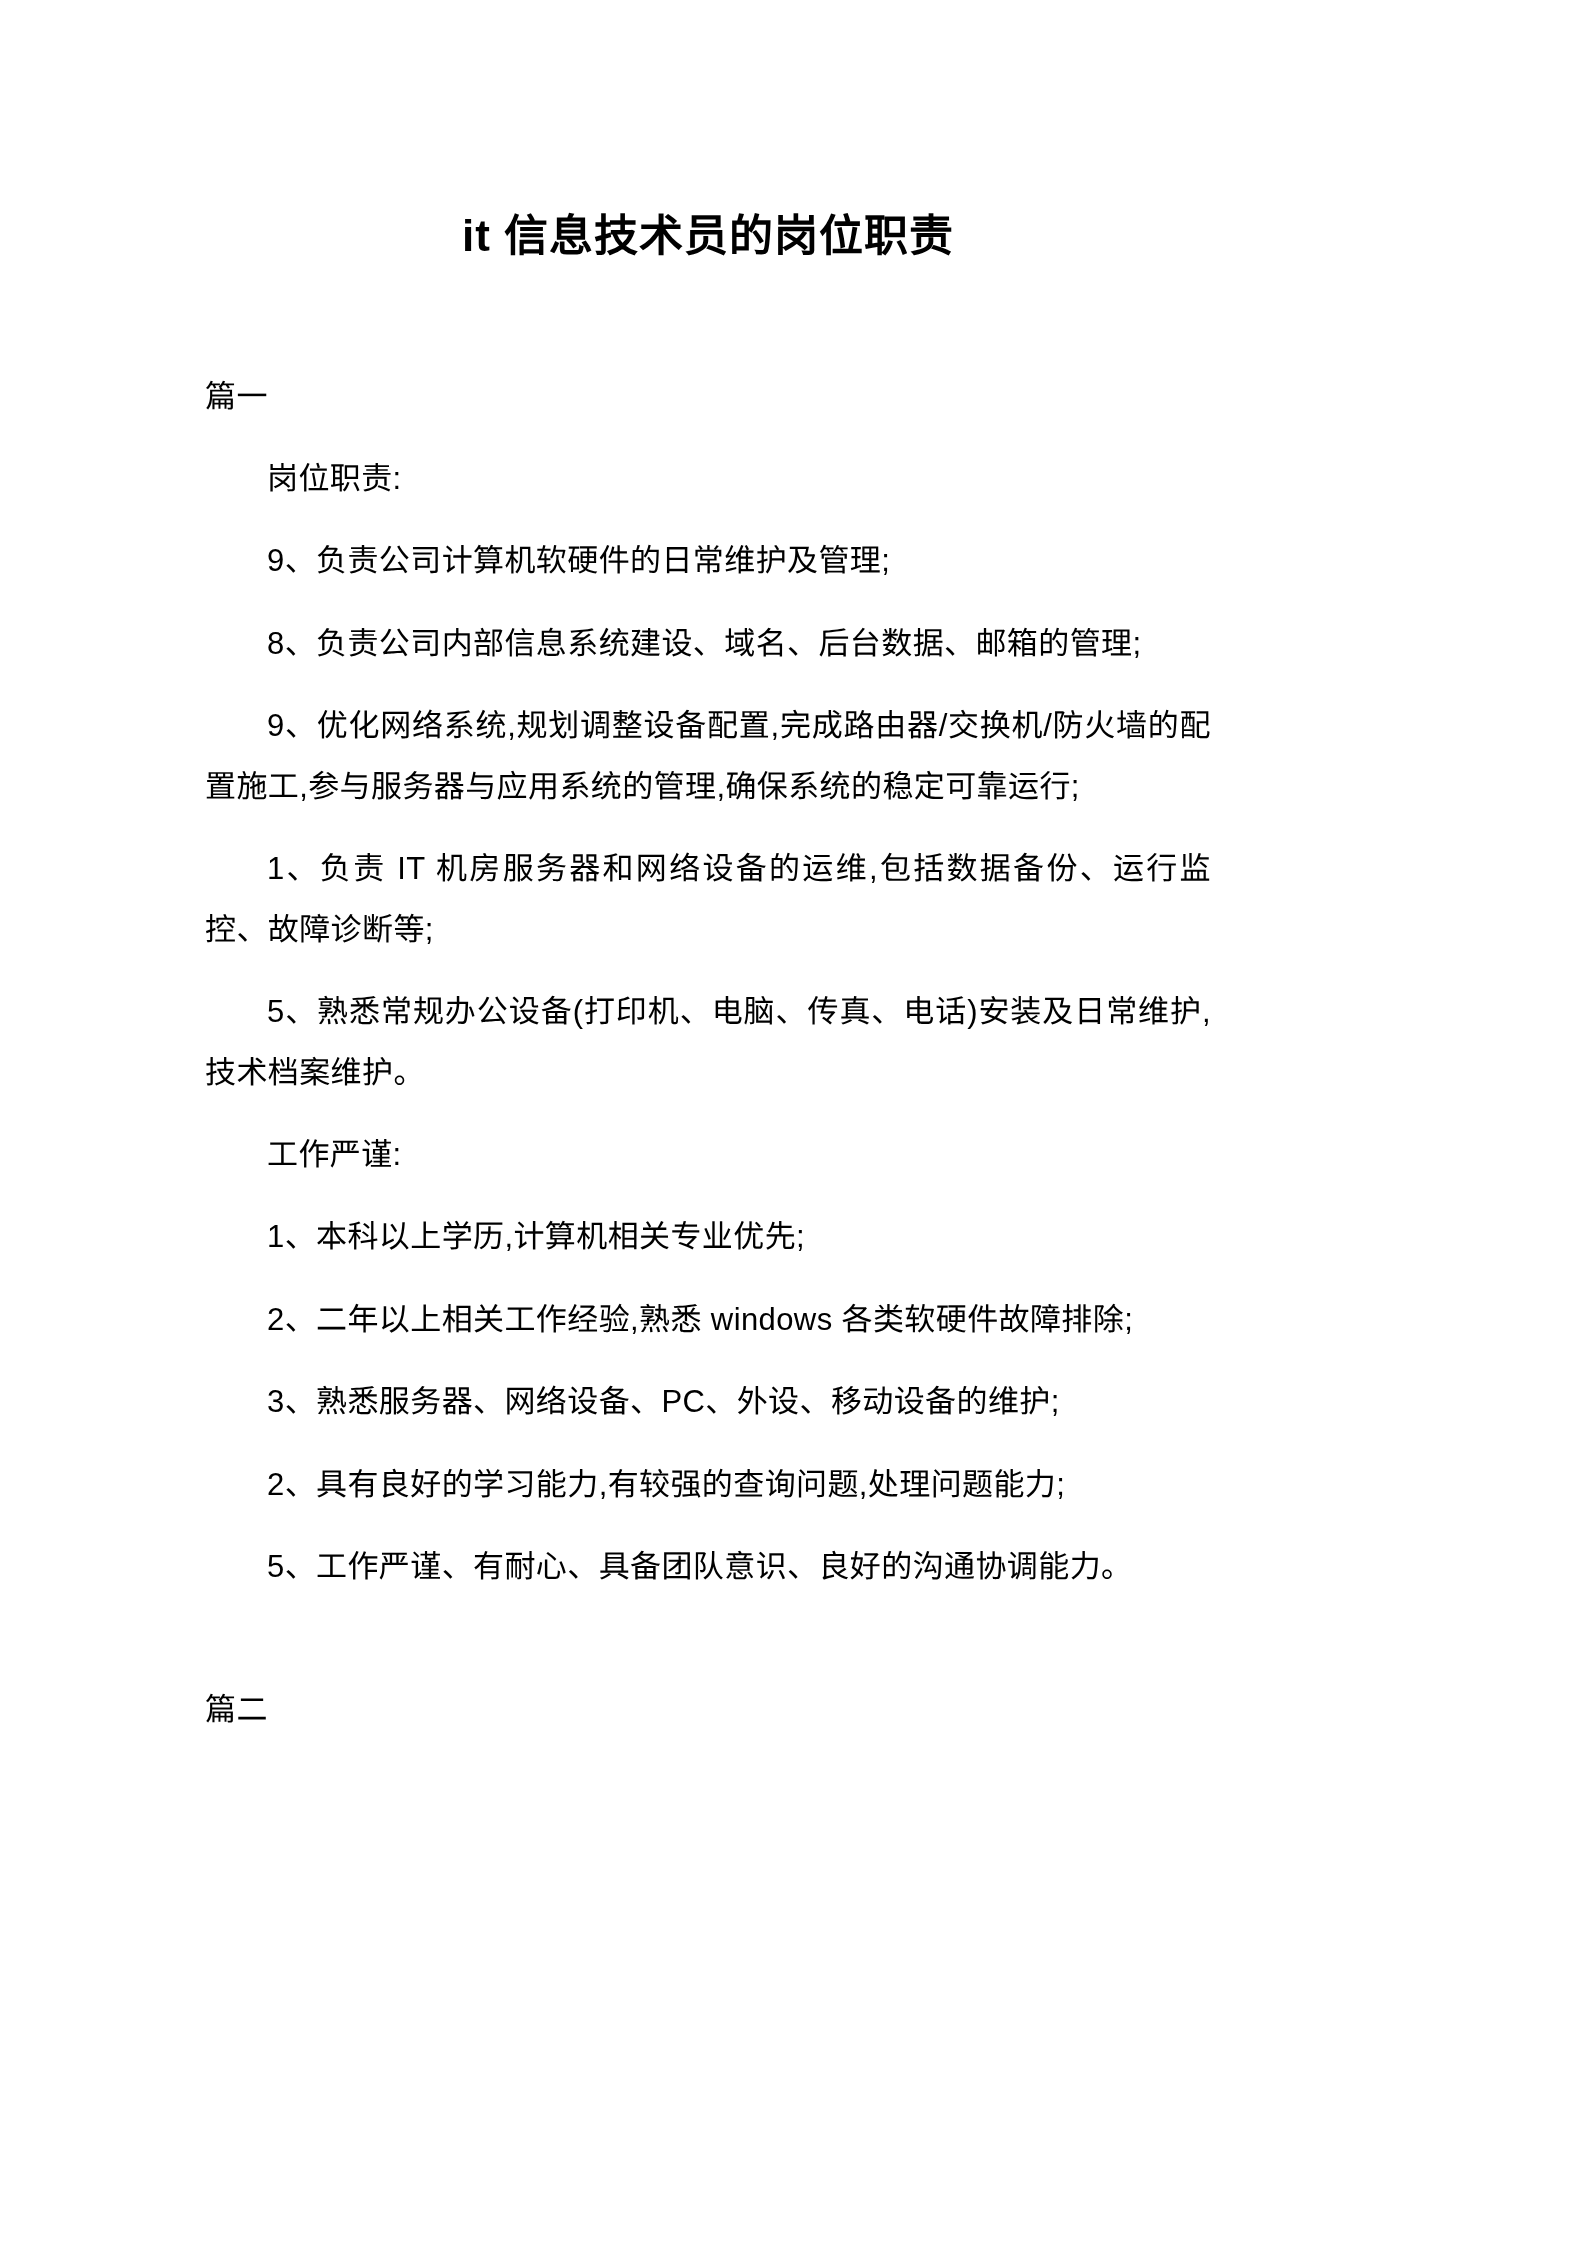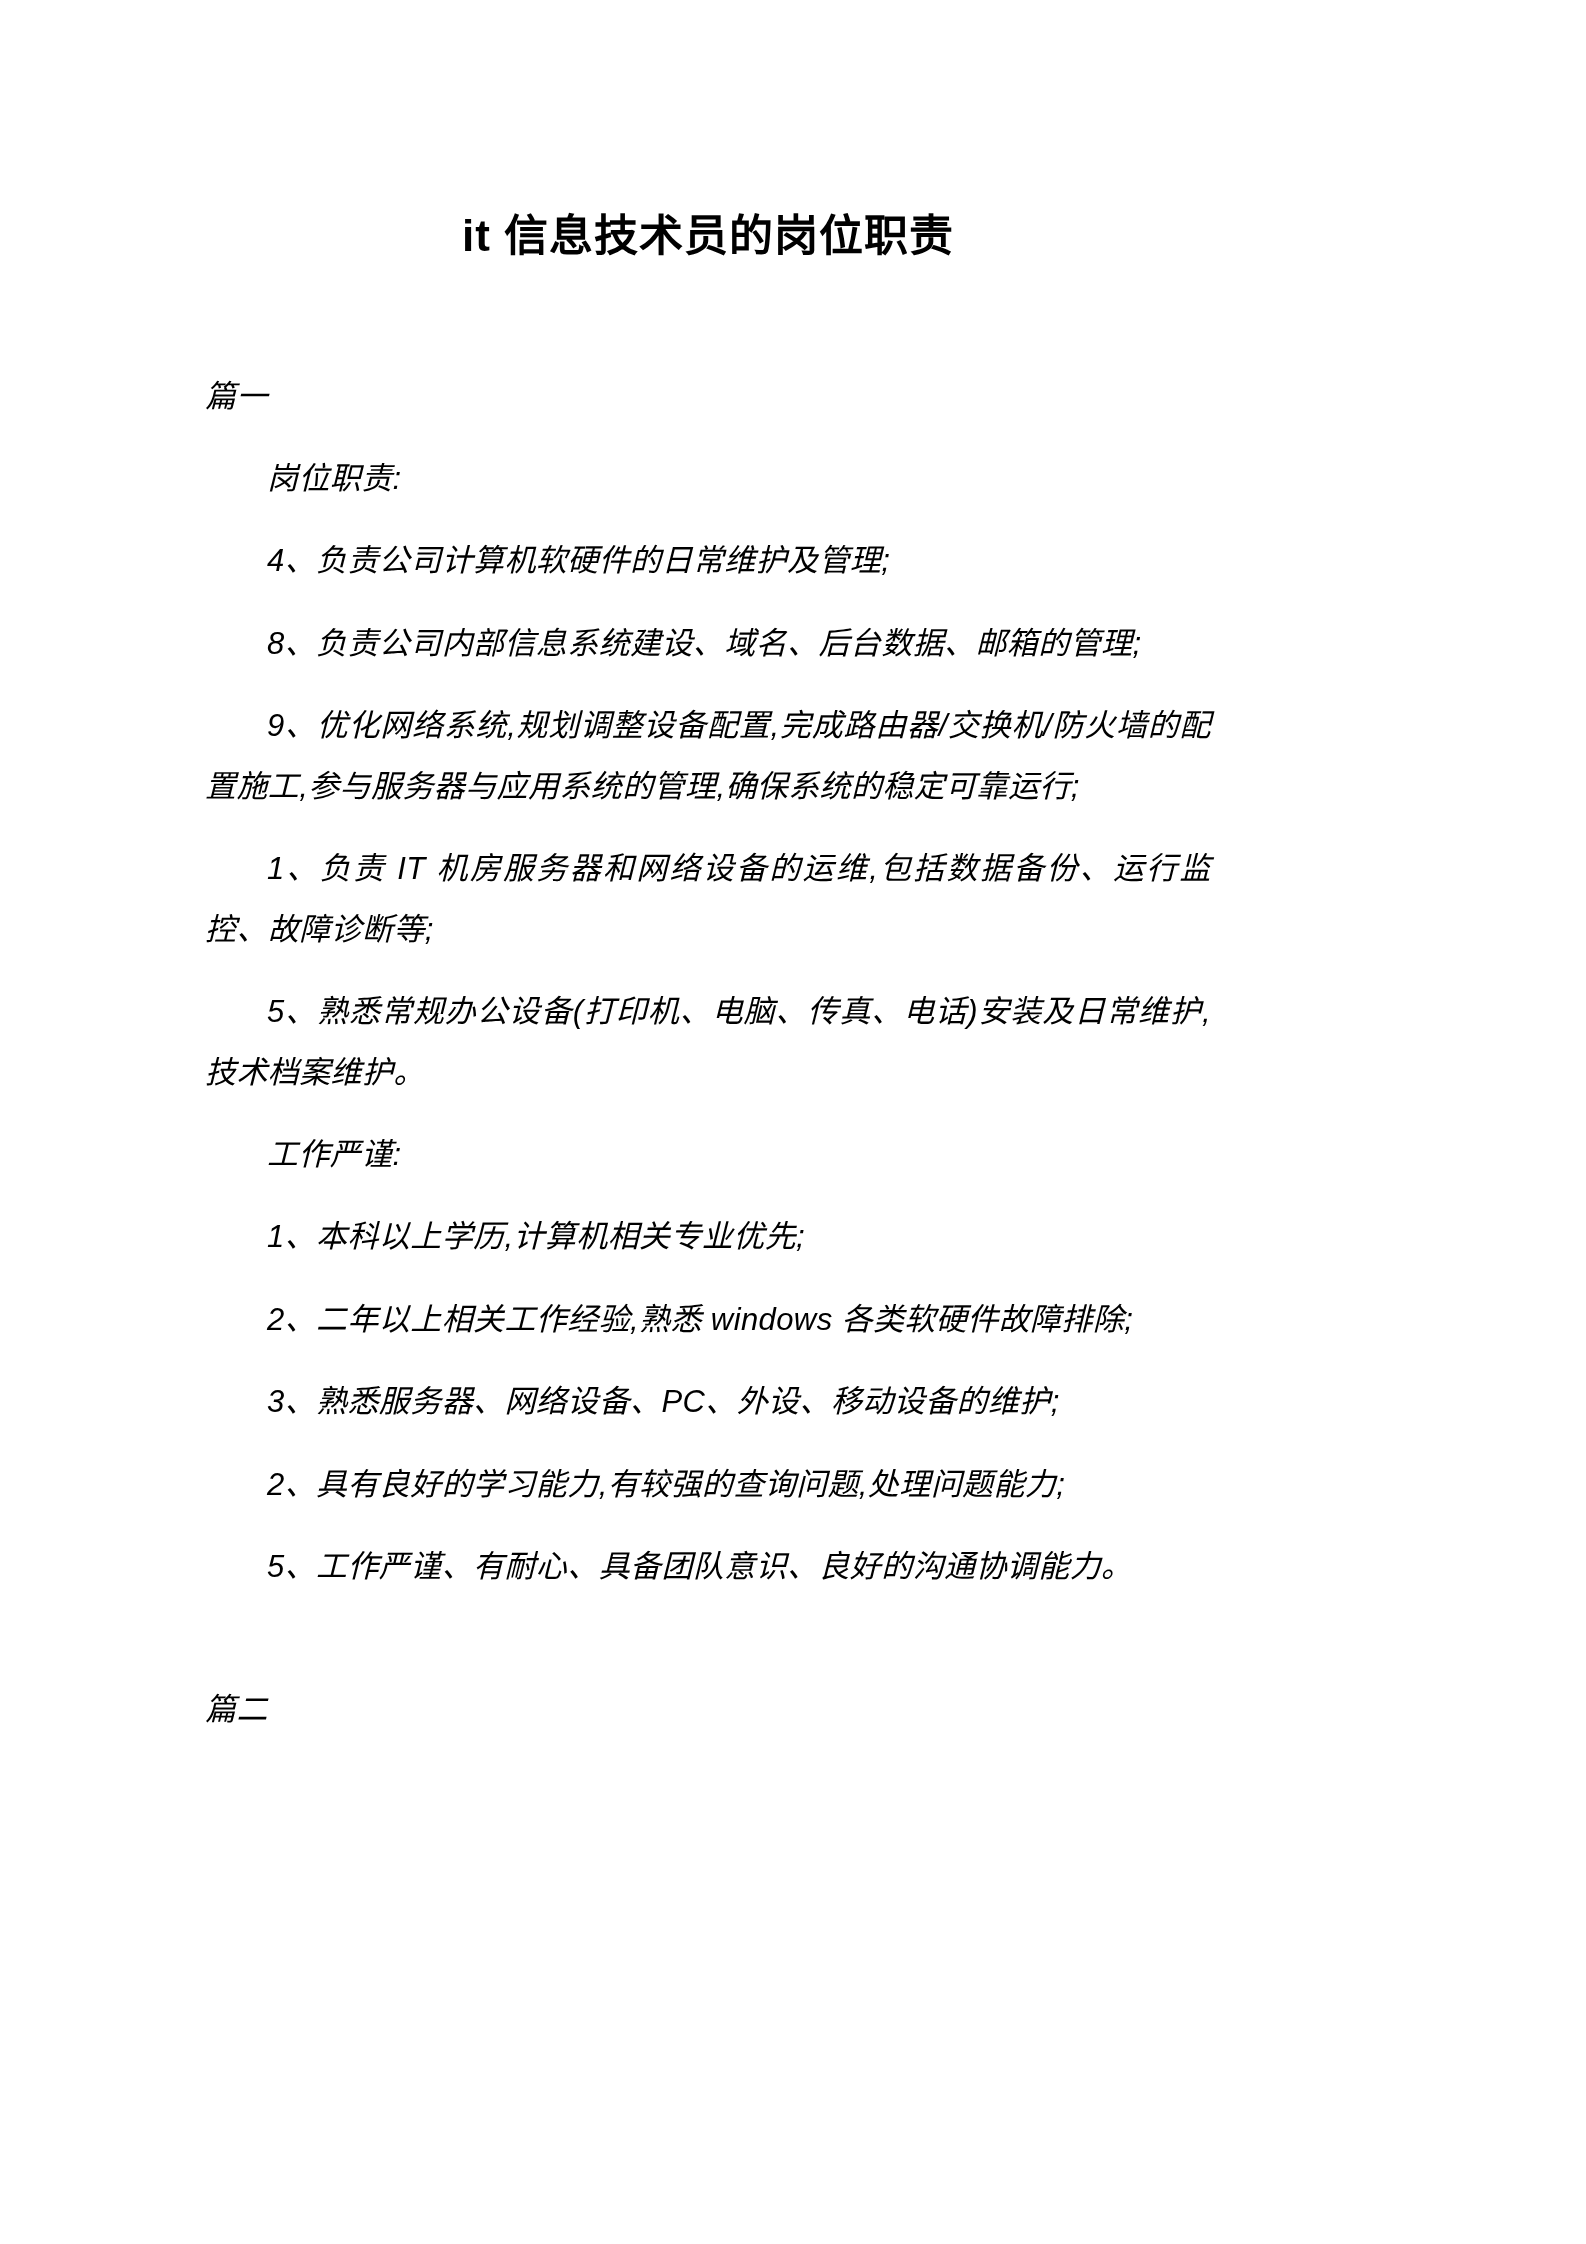"篇一" p.para { font-style: italic -> none }
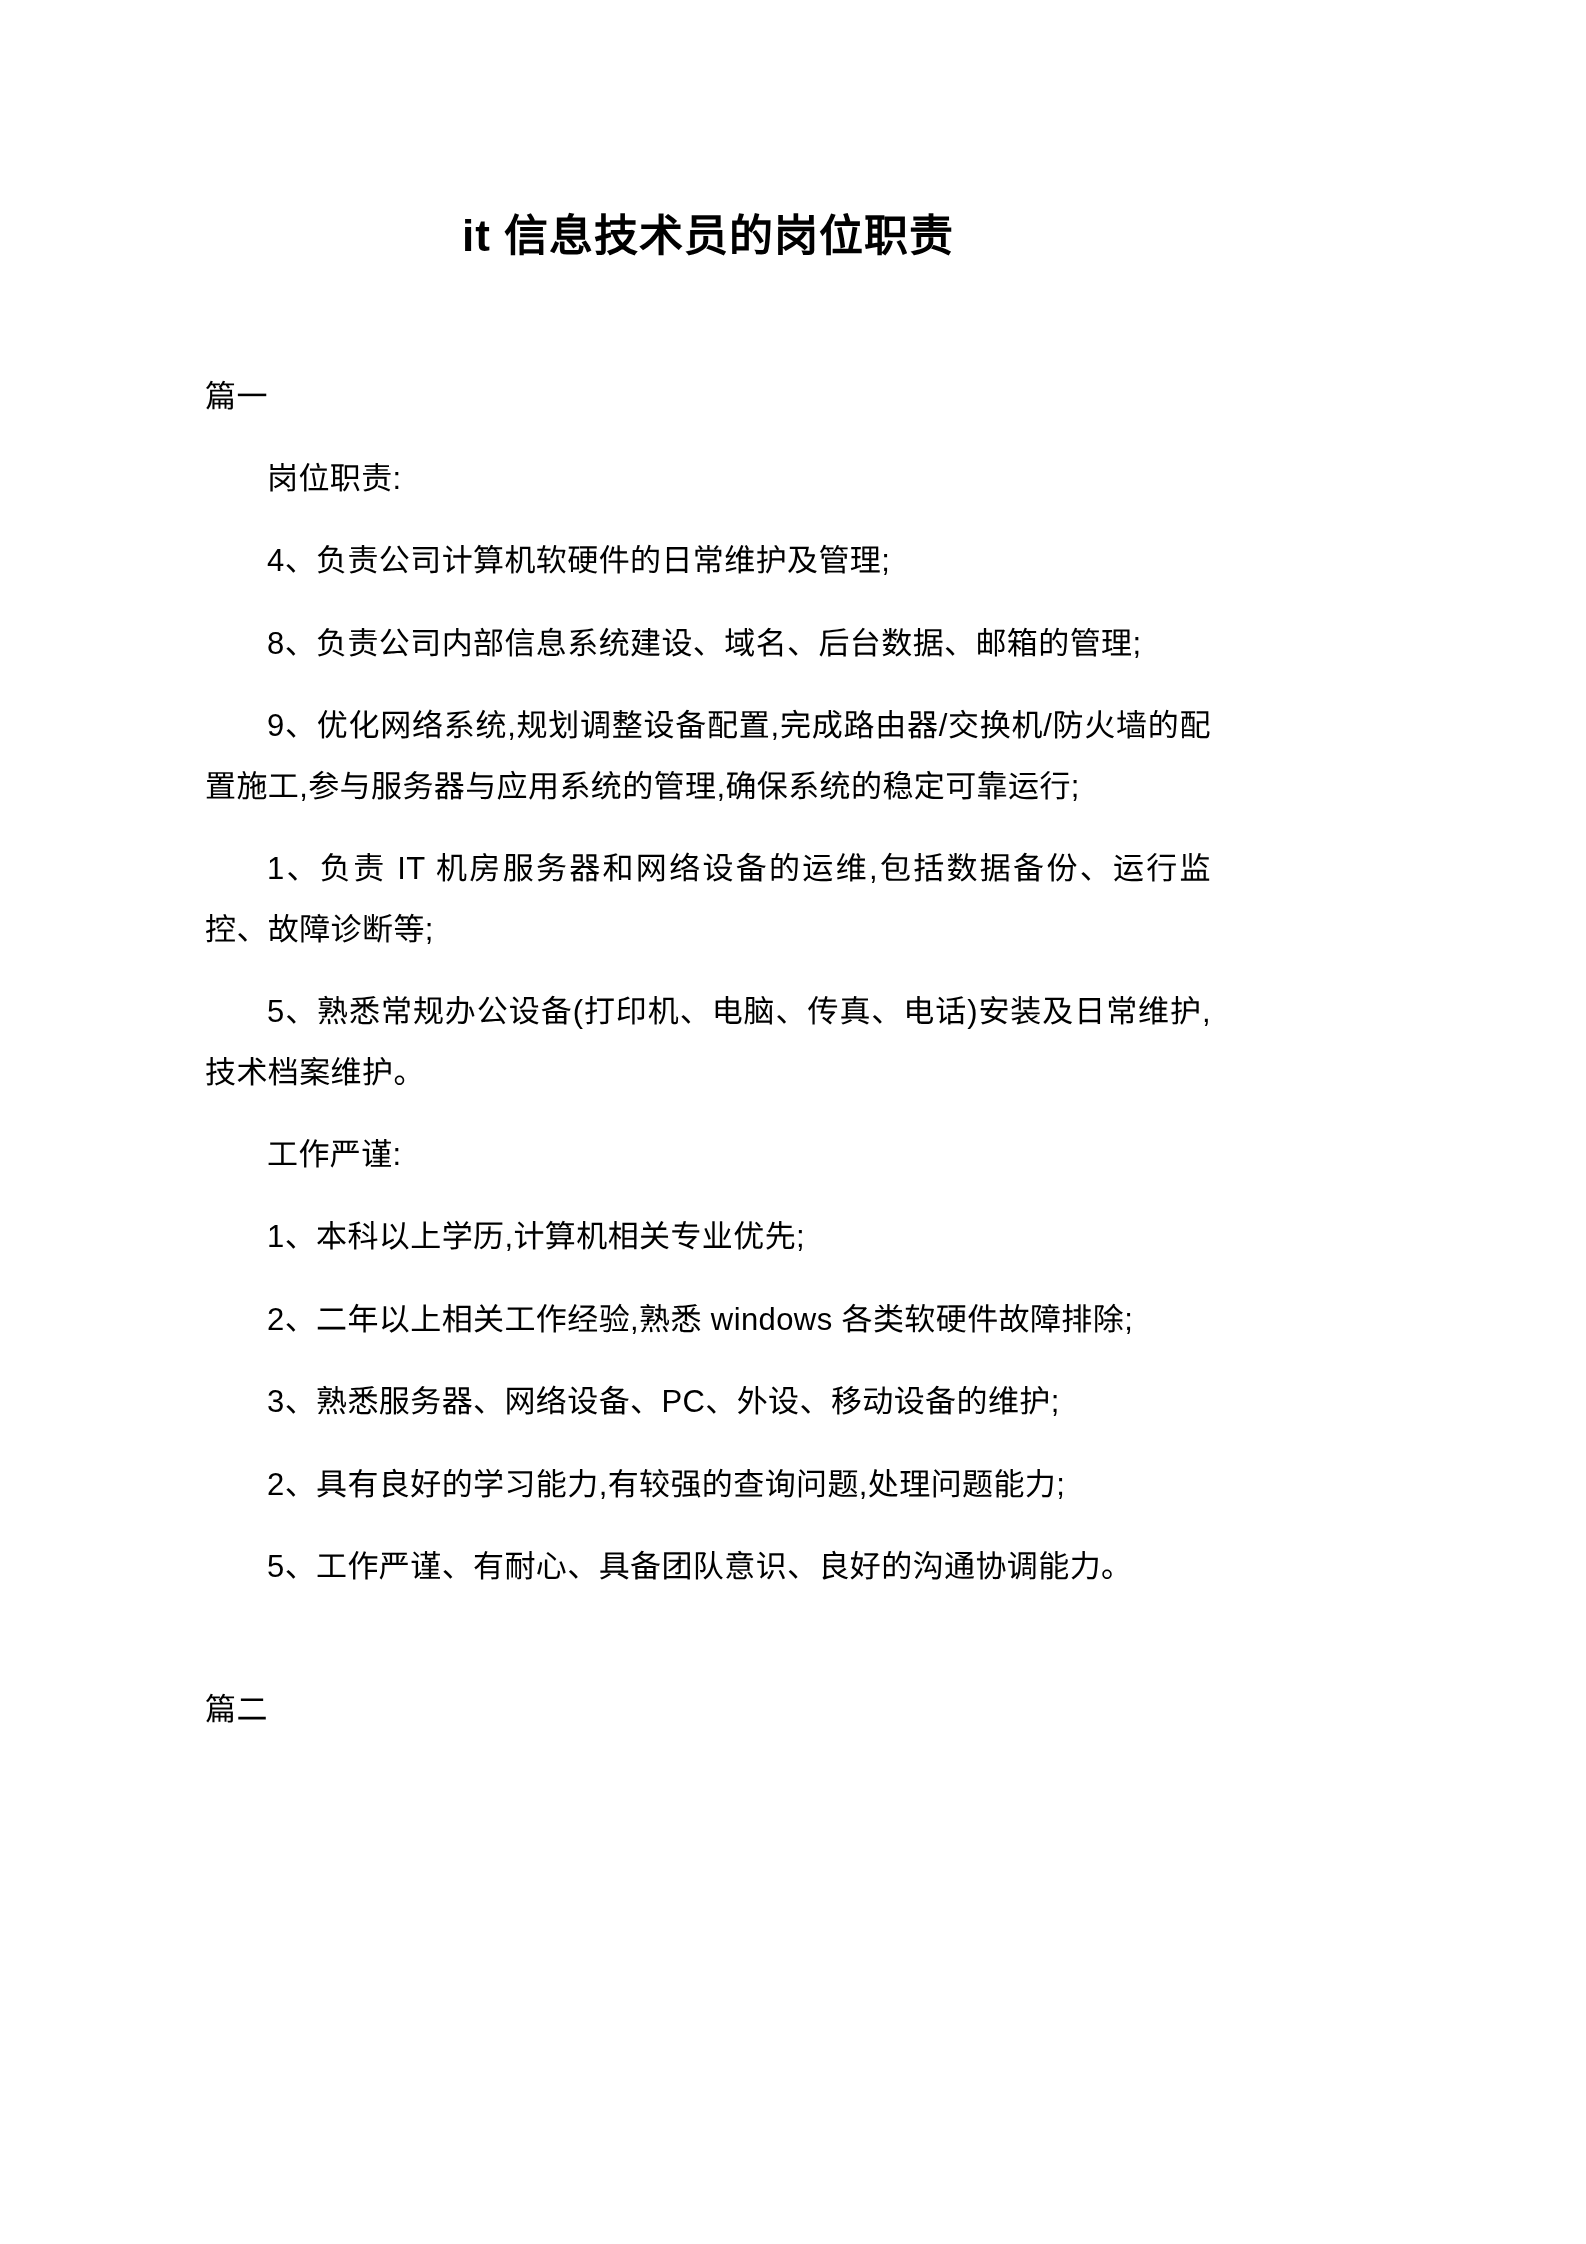"4、负责公司计算机软硬件的日常维护及管理;" p.para { text: 4 -> 9 }
